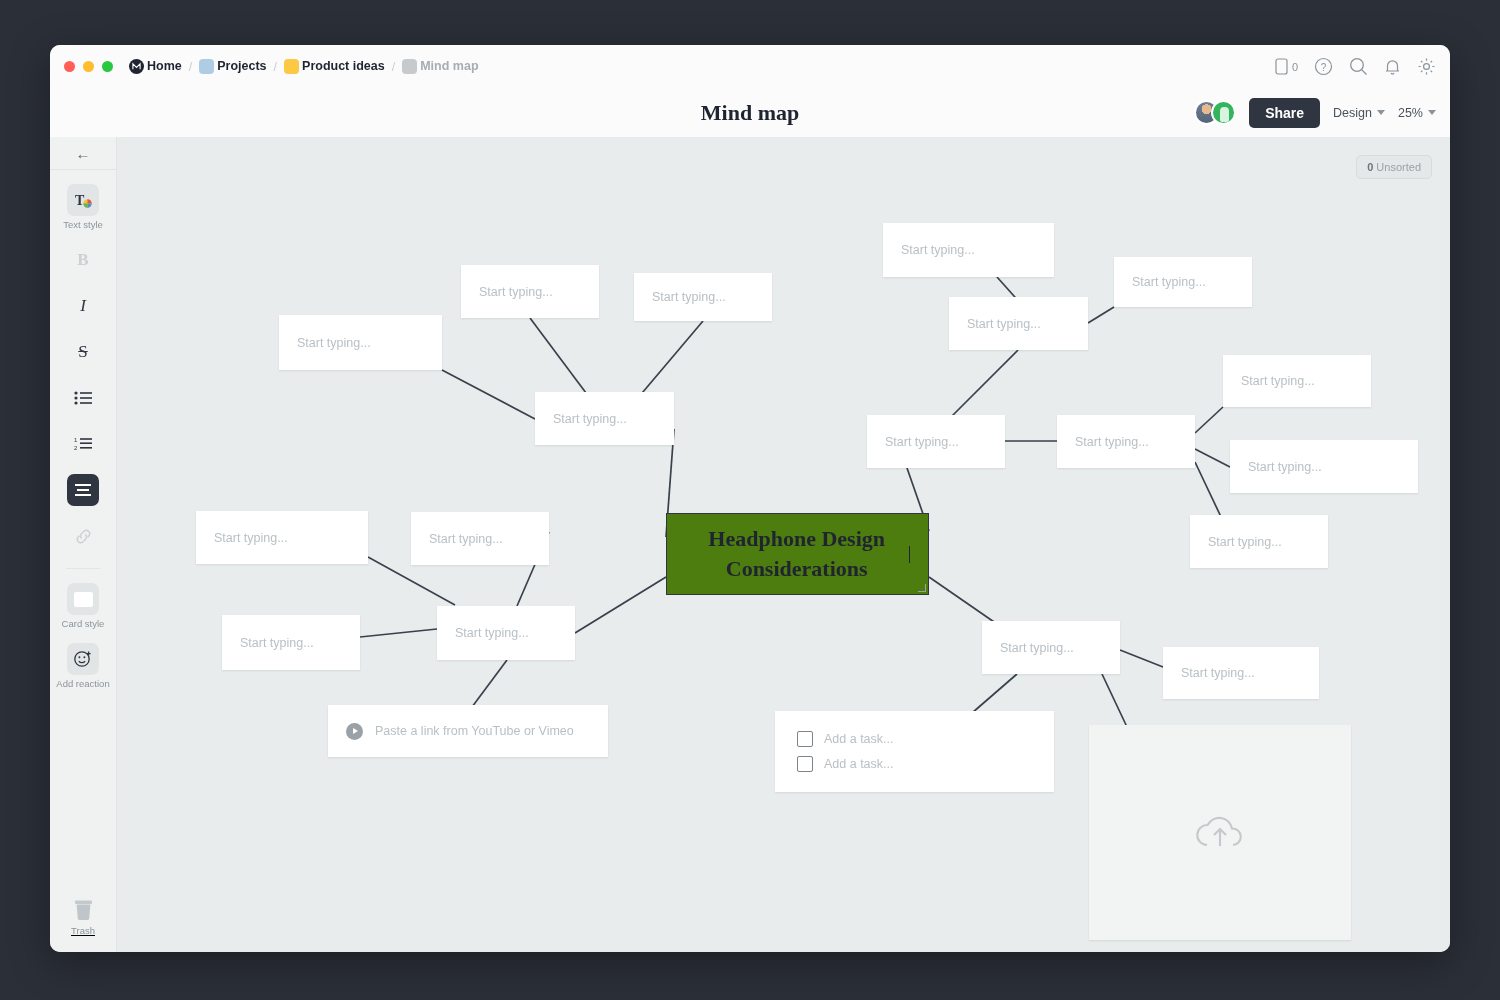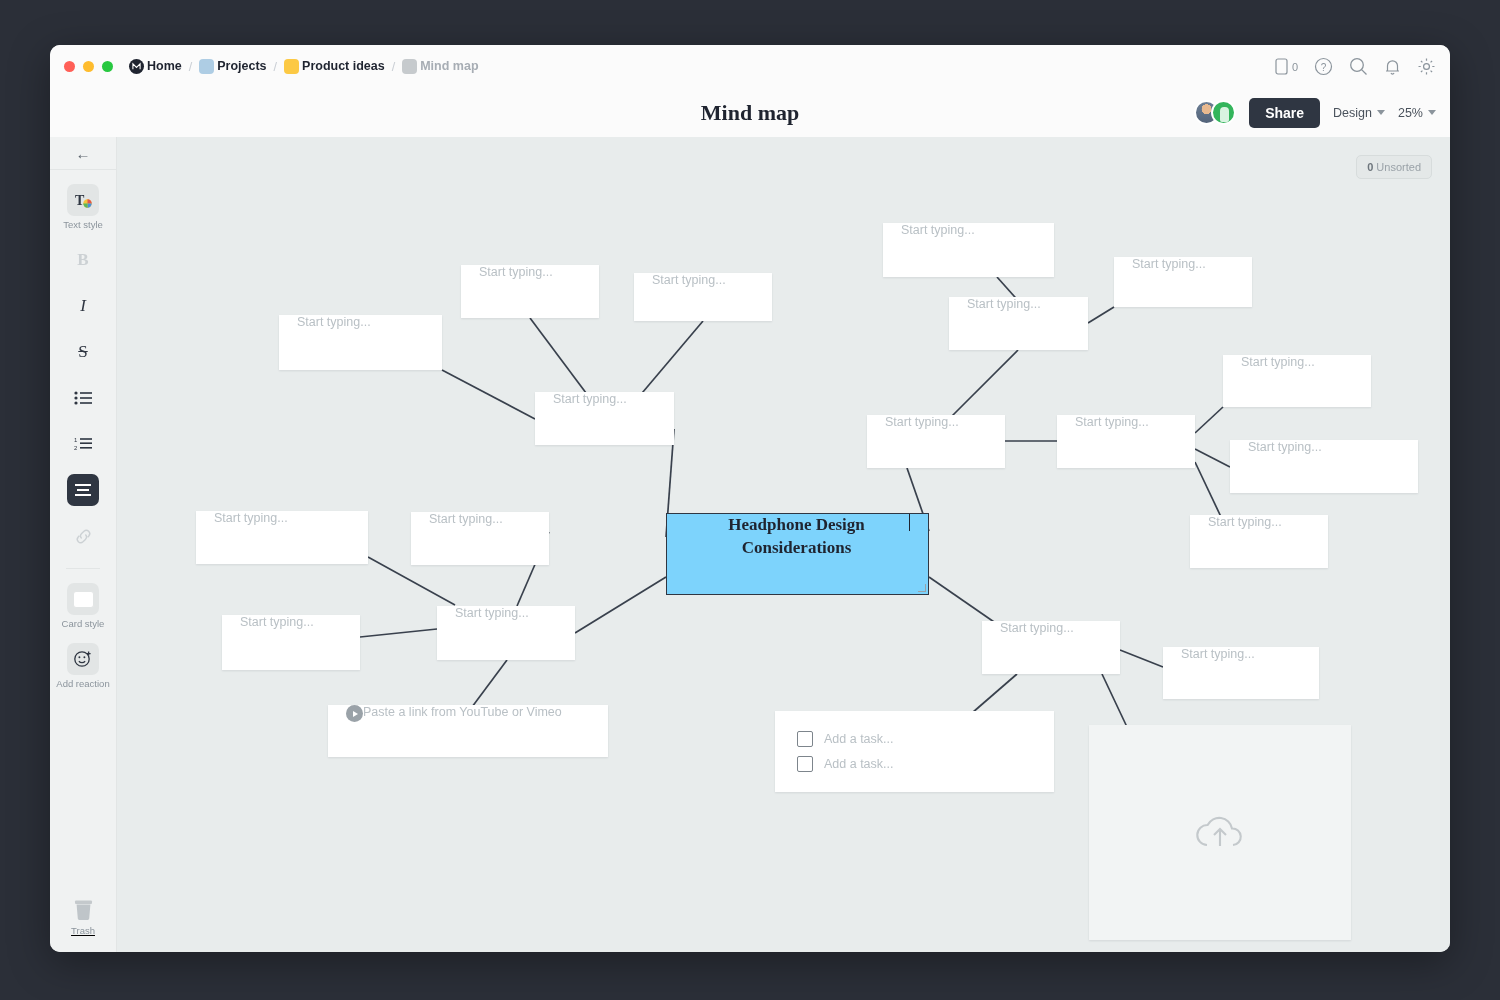"Start typing..." .card { align-items: flex-start -> center }
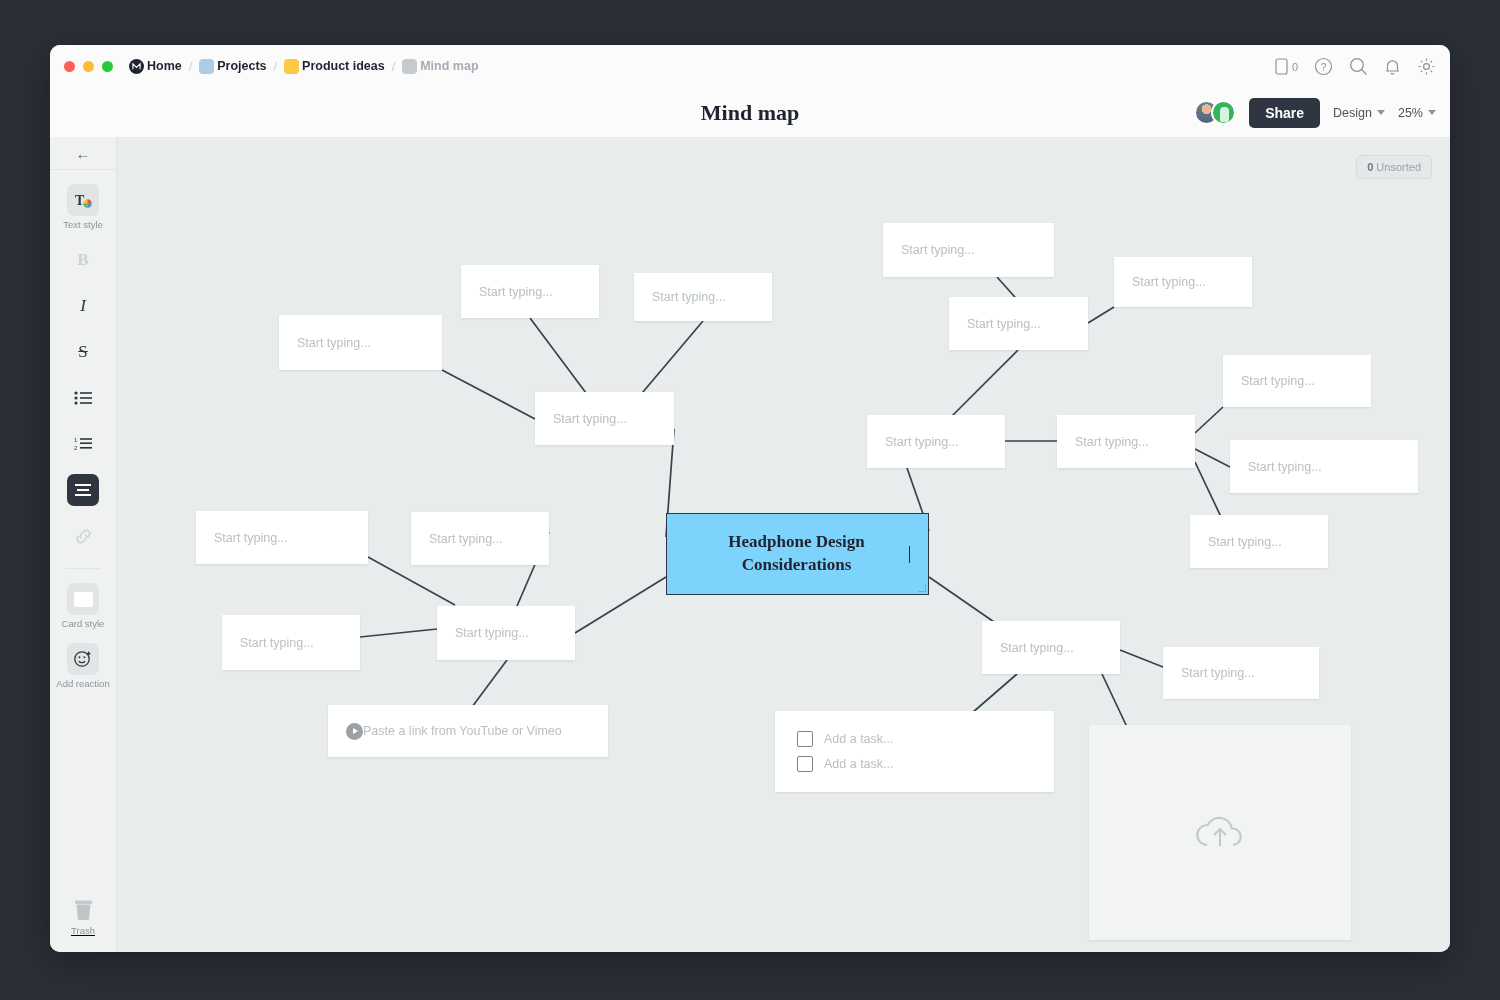"Headphone Design Considerations" .card.center { background: #7dd3fc -> #4d7c0f; font-size: 17px -> 22px }
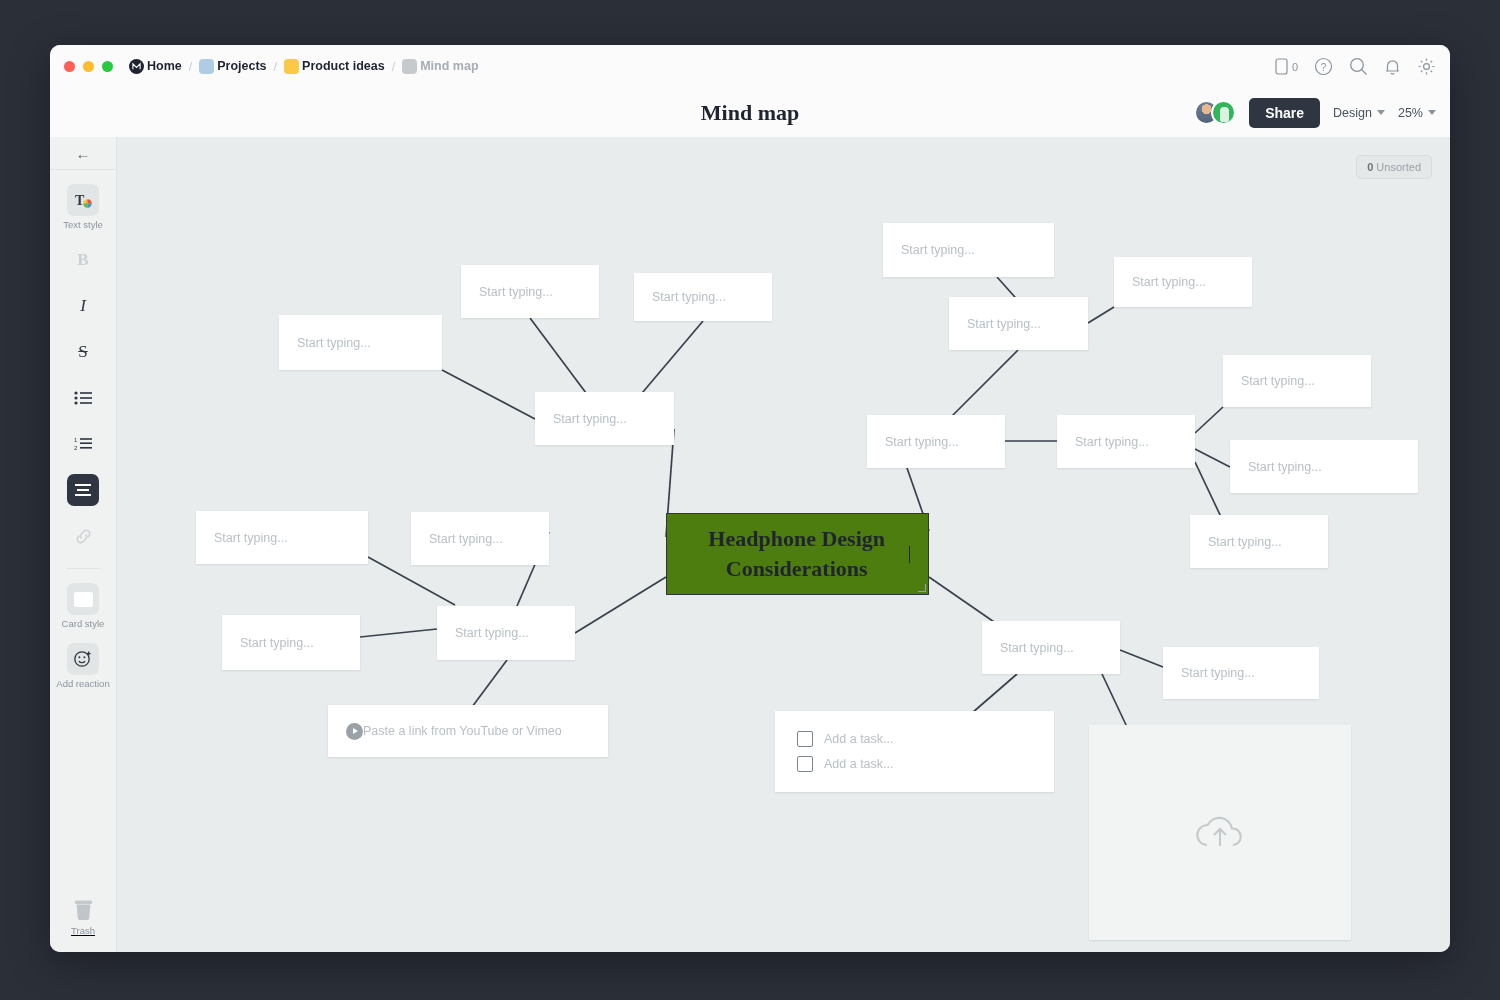"Paste a link from YouTube" .card.video { gap: none -> 12px }
